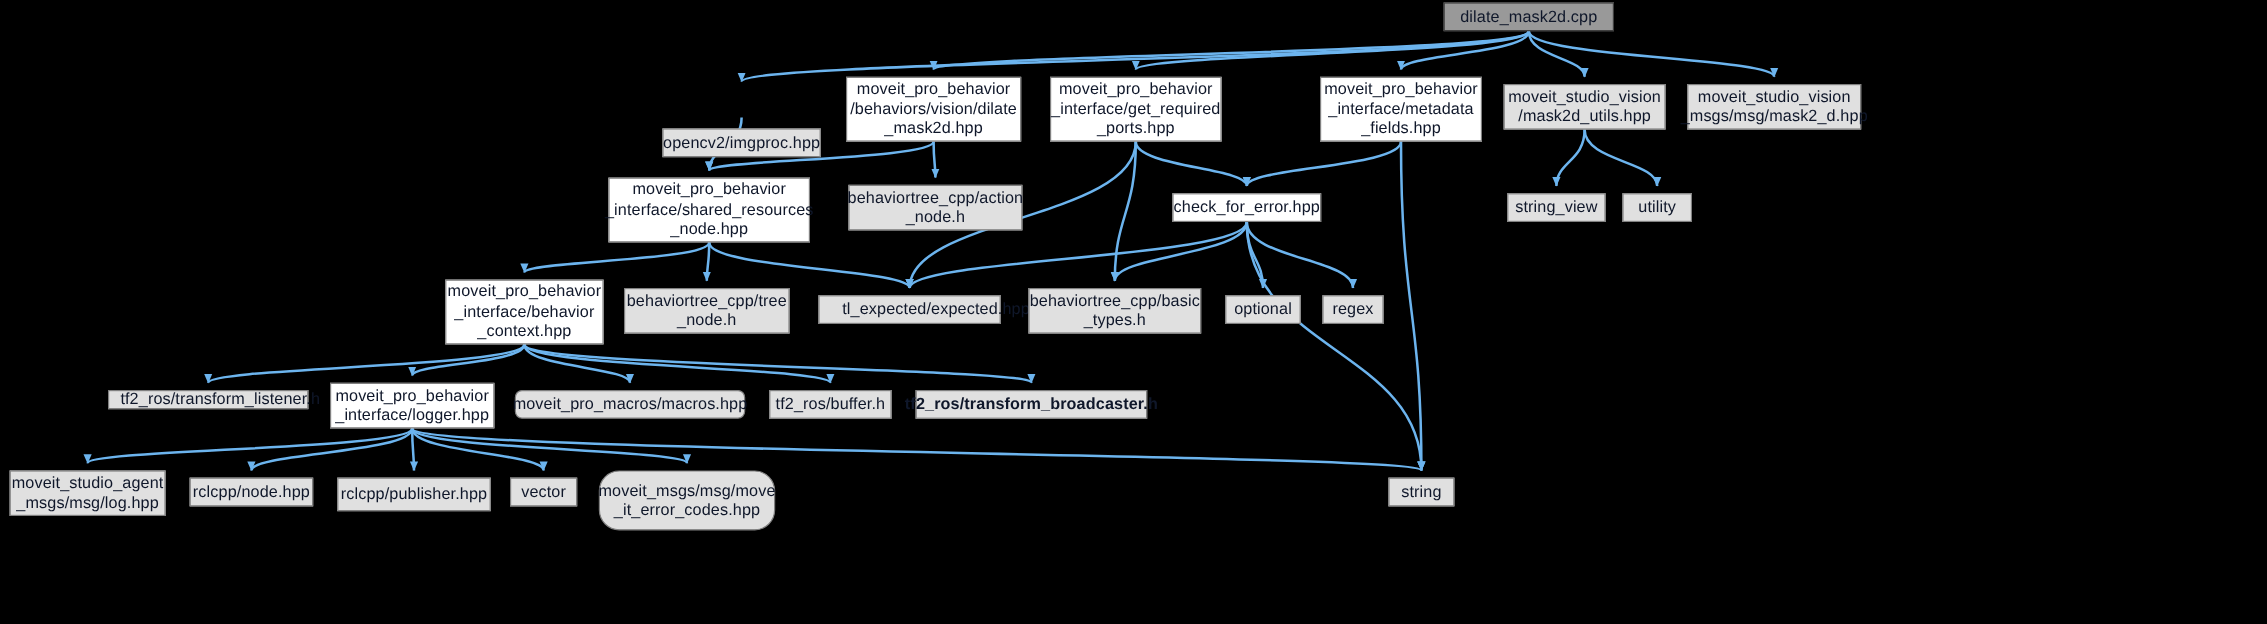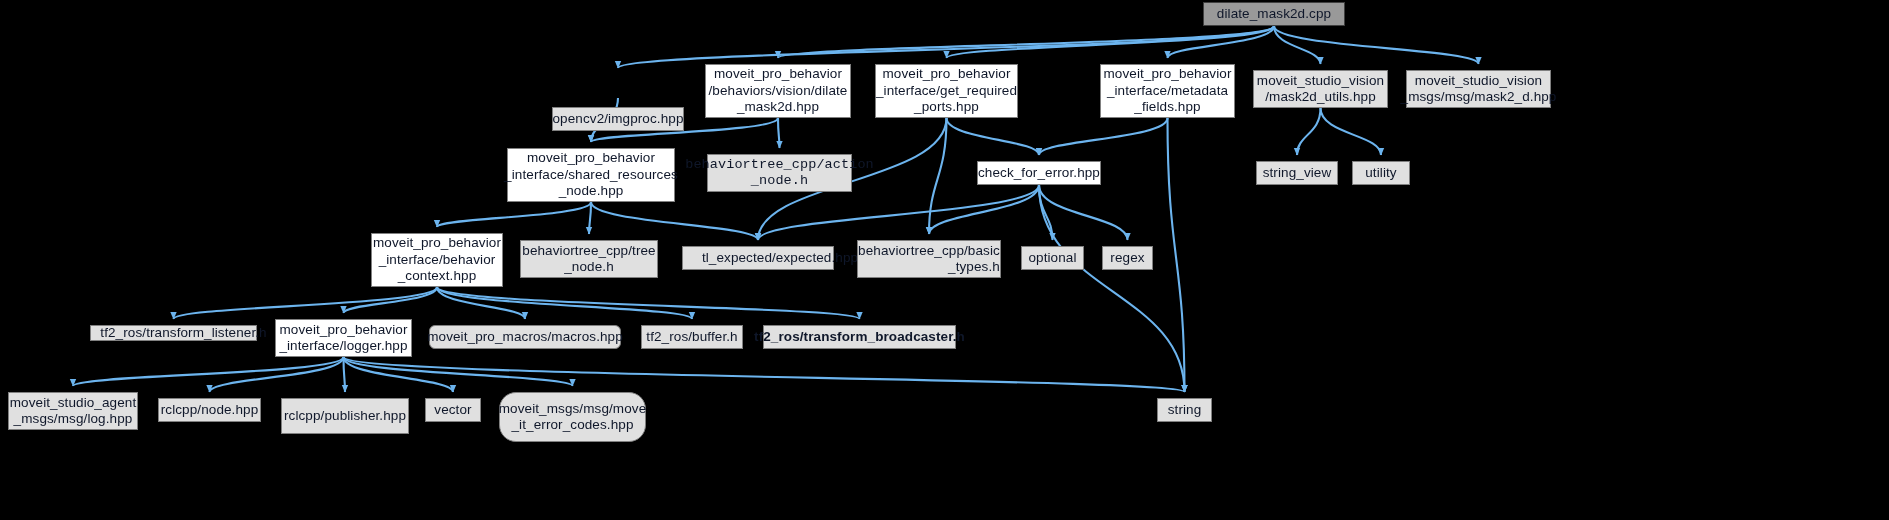"behaviortree_cpp/action" div.node { font-family: Liberation Mono, monospace -> none }
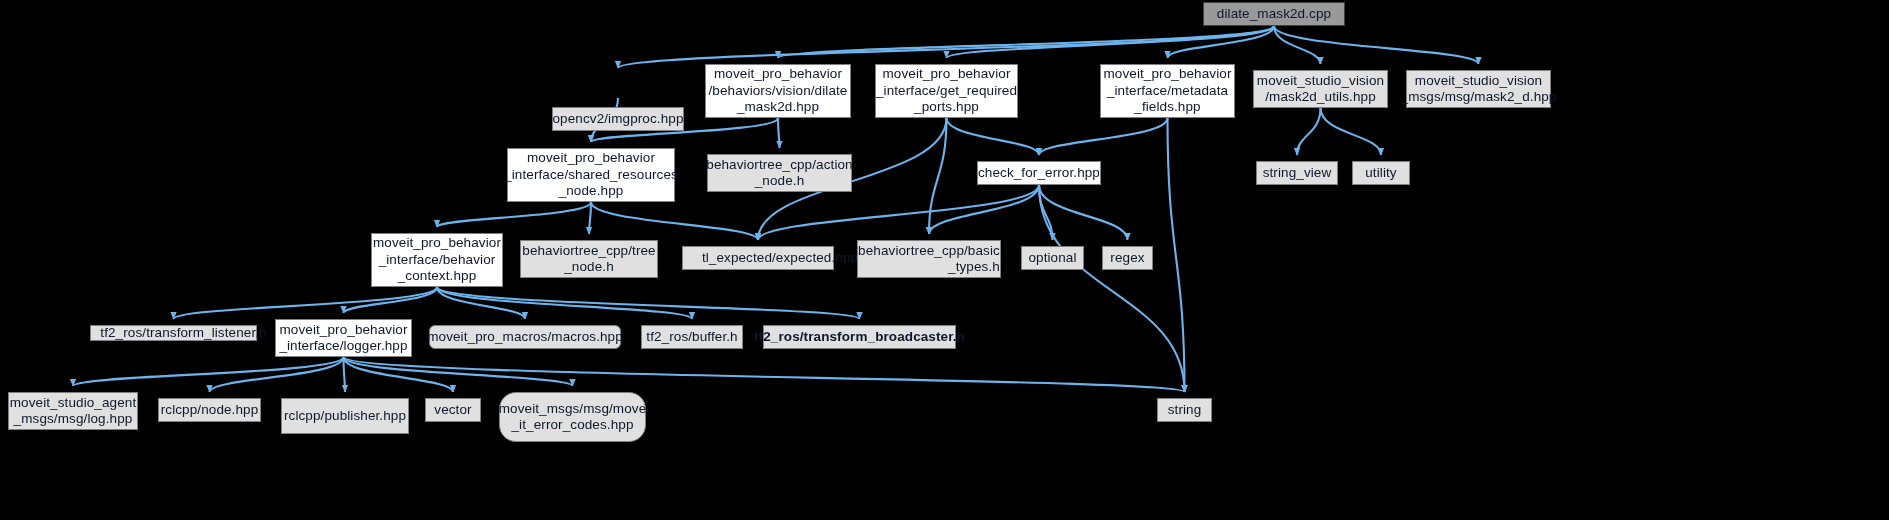"behaviortree_cpp/basic" div.node { text-align: right -> none }
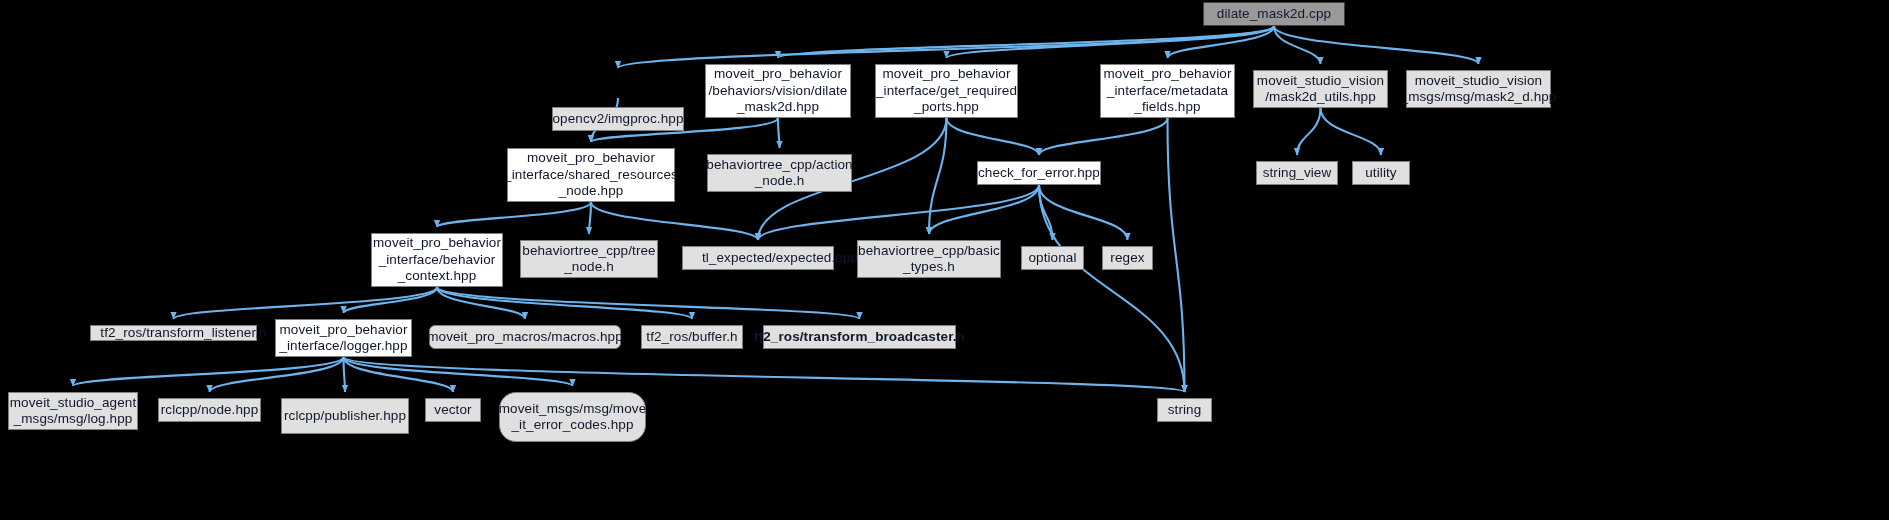"rclcpp/publisher.hpp" div.node { height: 36px -> 28px }
